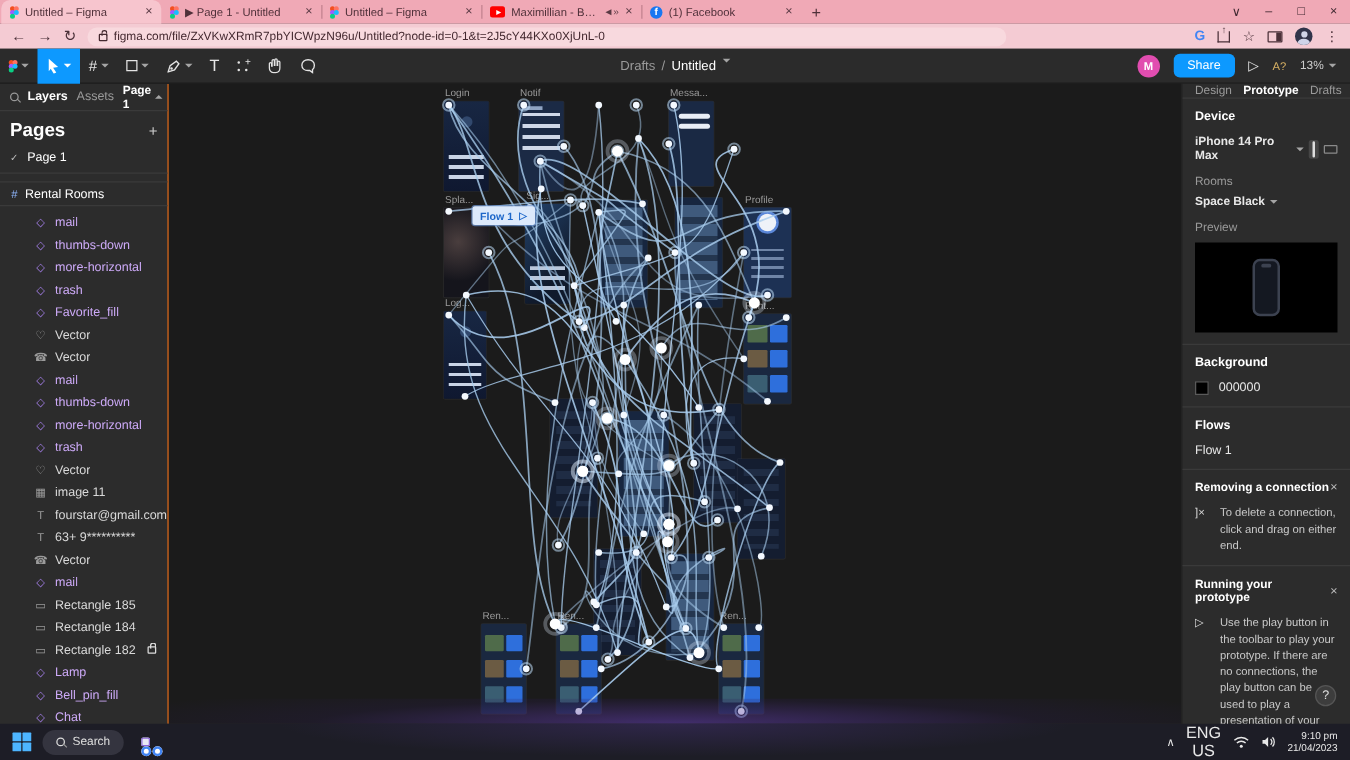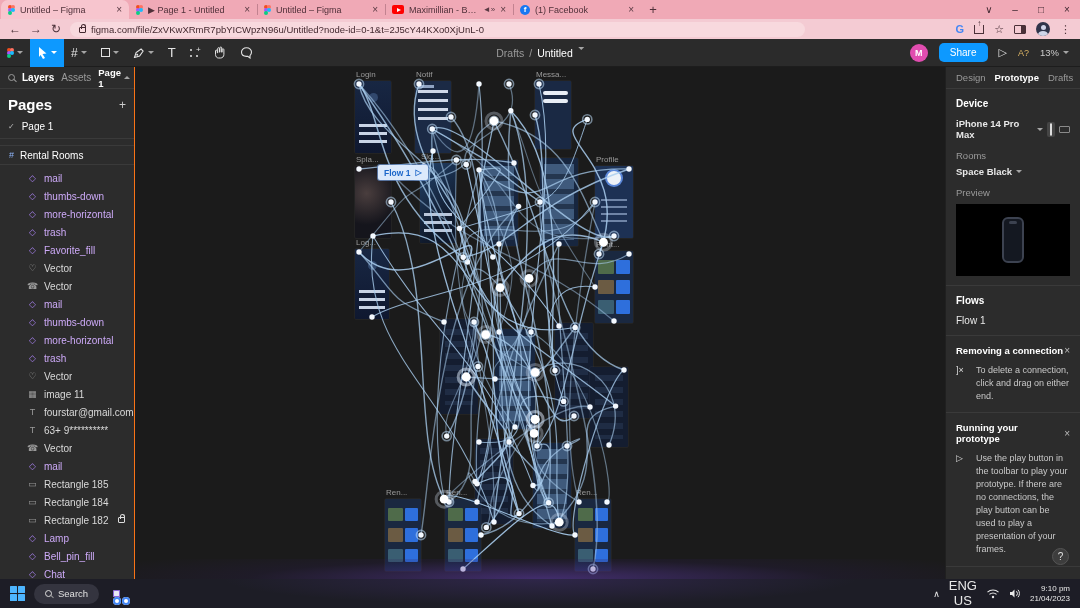"Background" div.rp-sec { html: none -> <div> <div>Background</div> <div> <span></span> <span>000000</span> </div> </div> }
